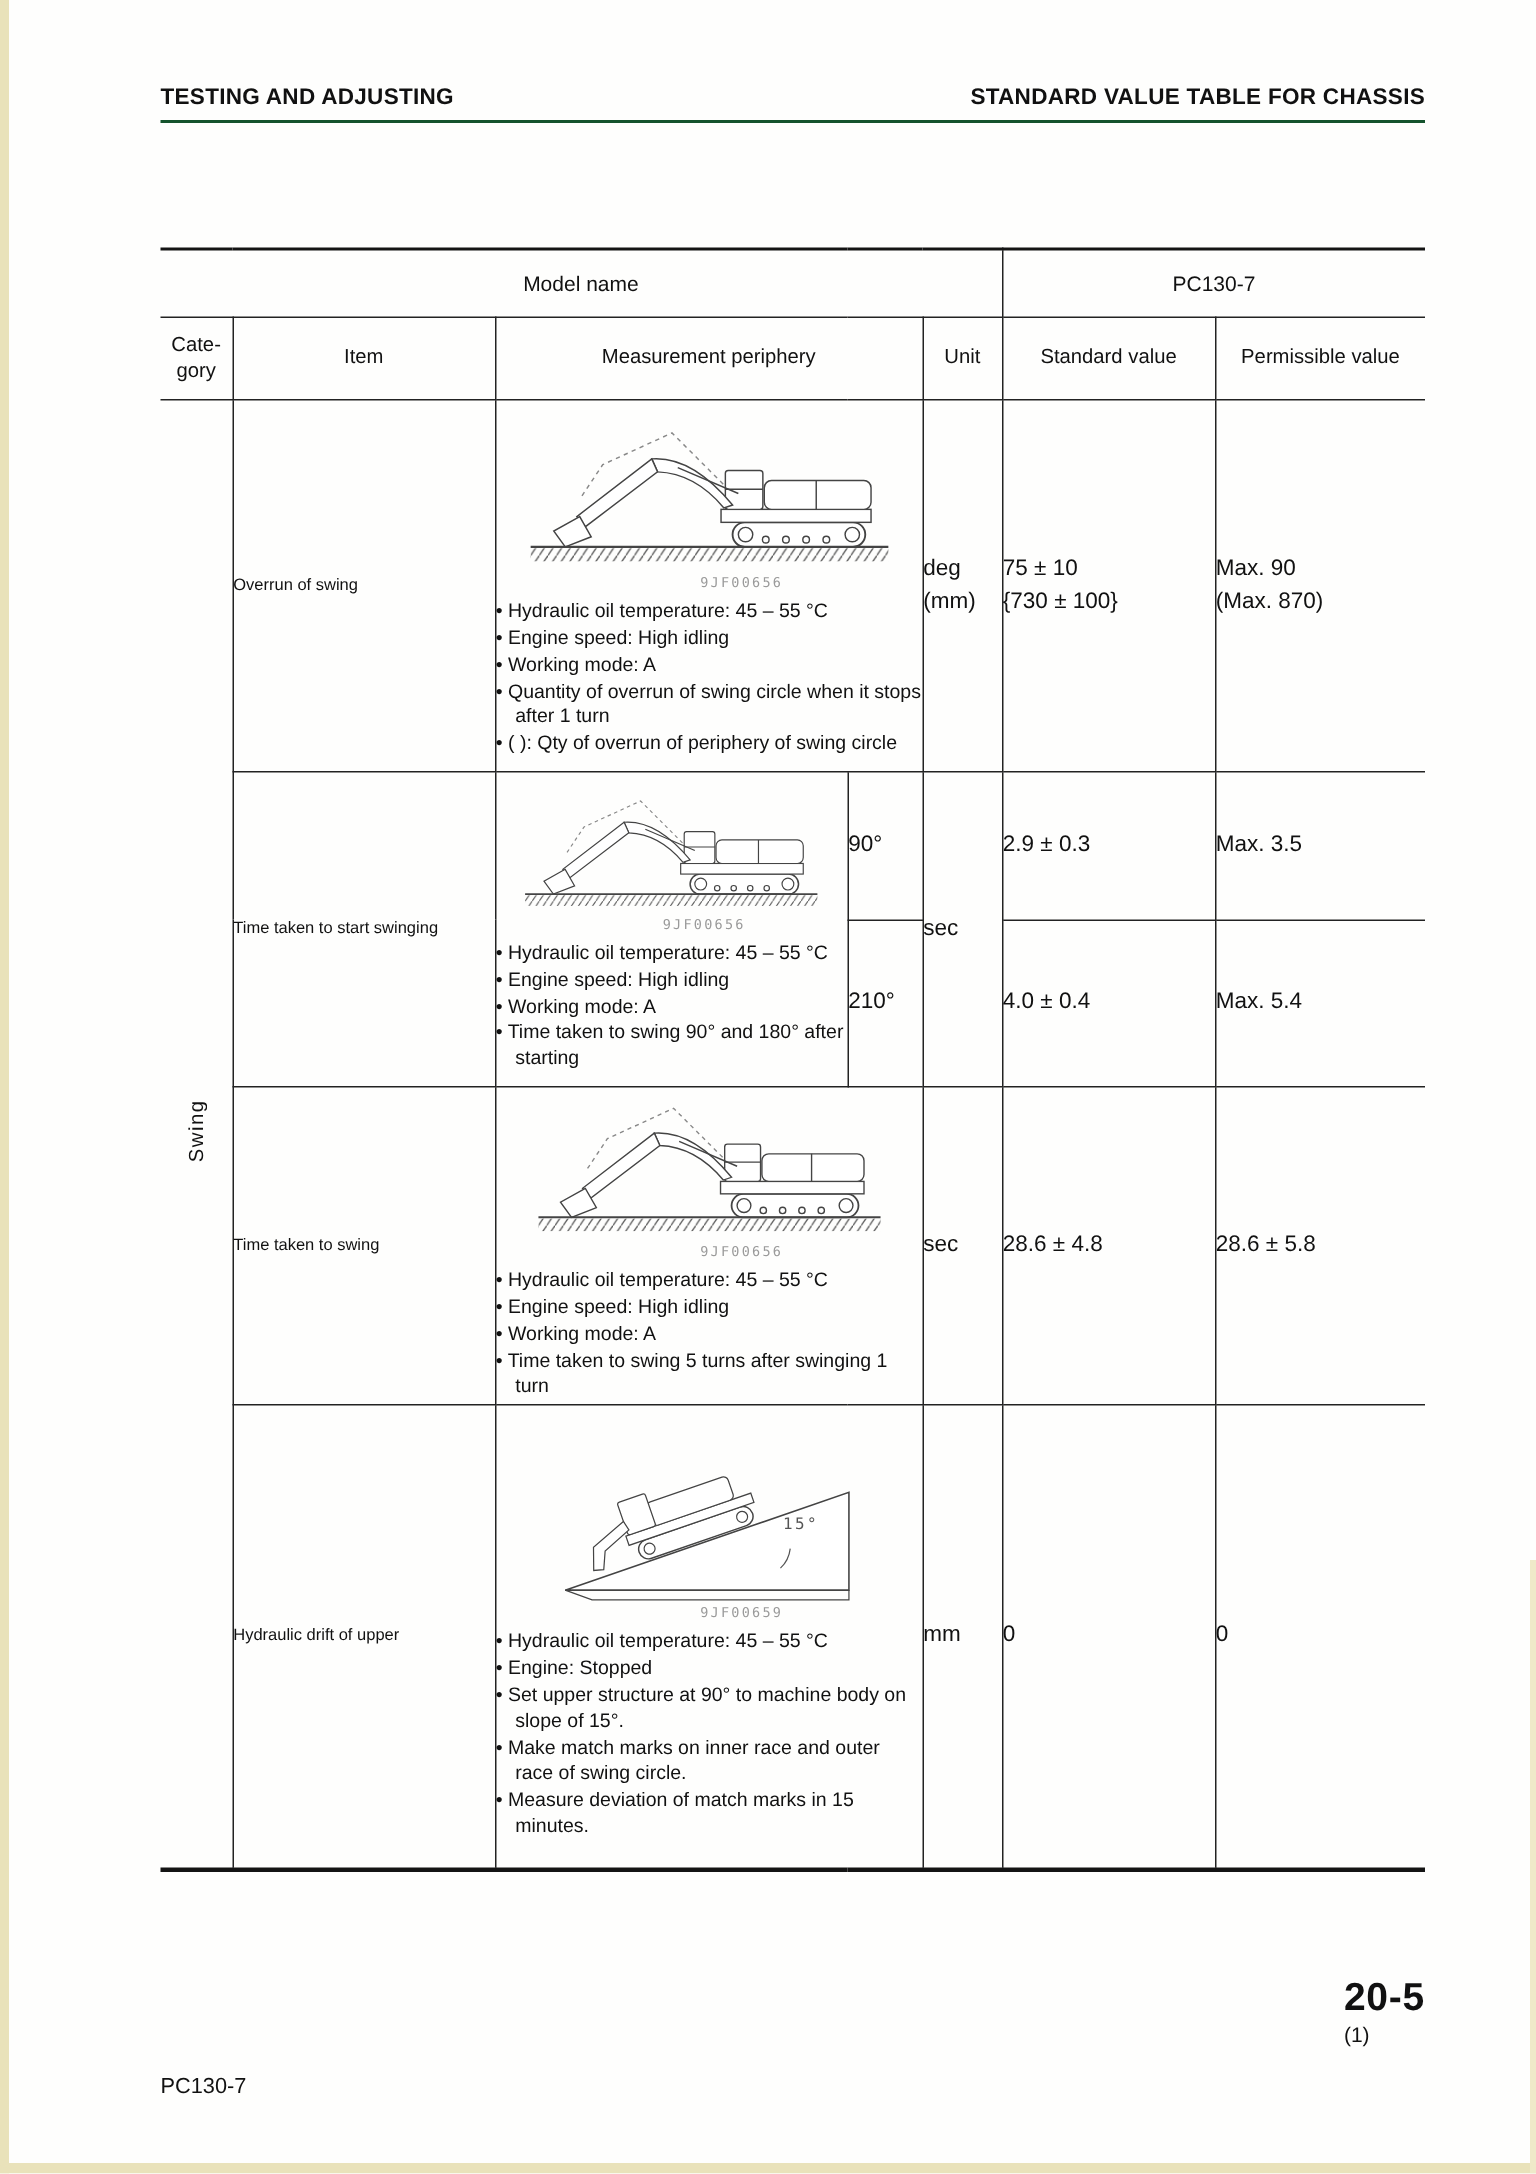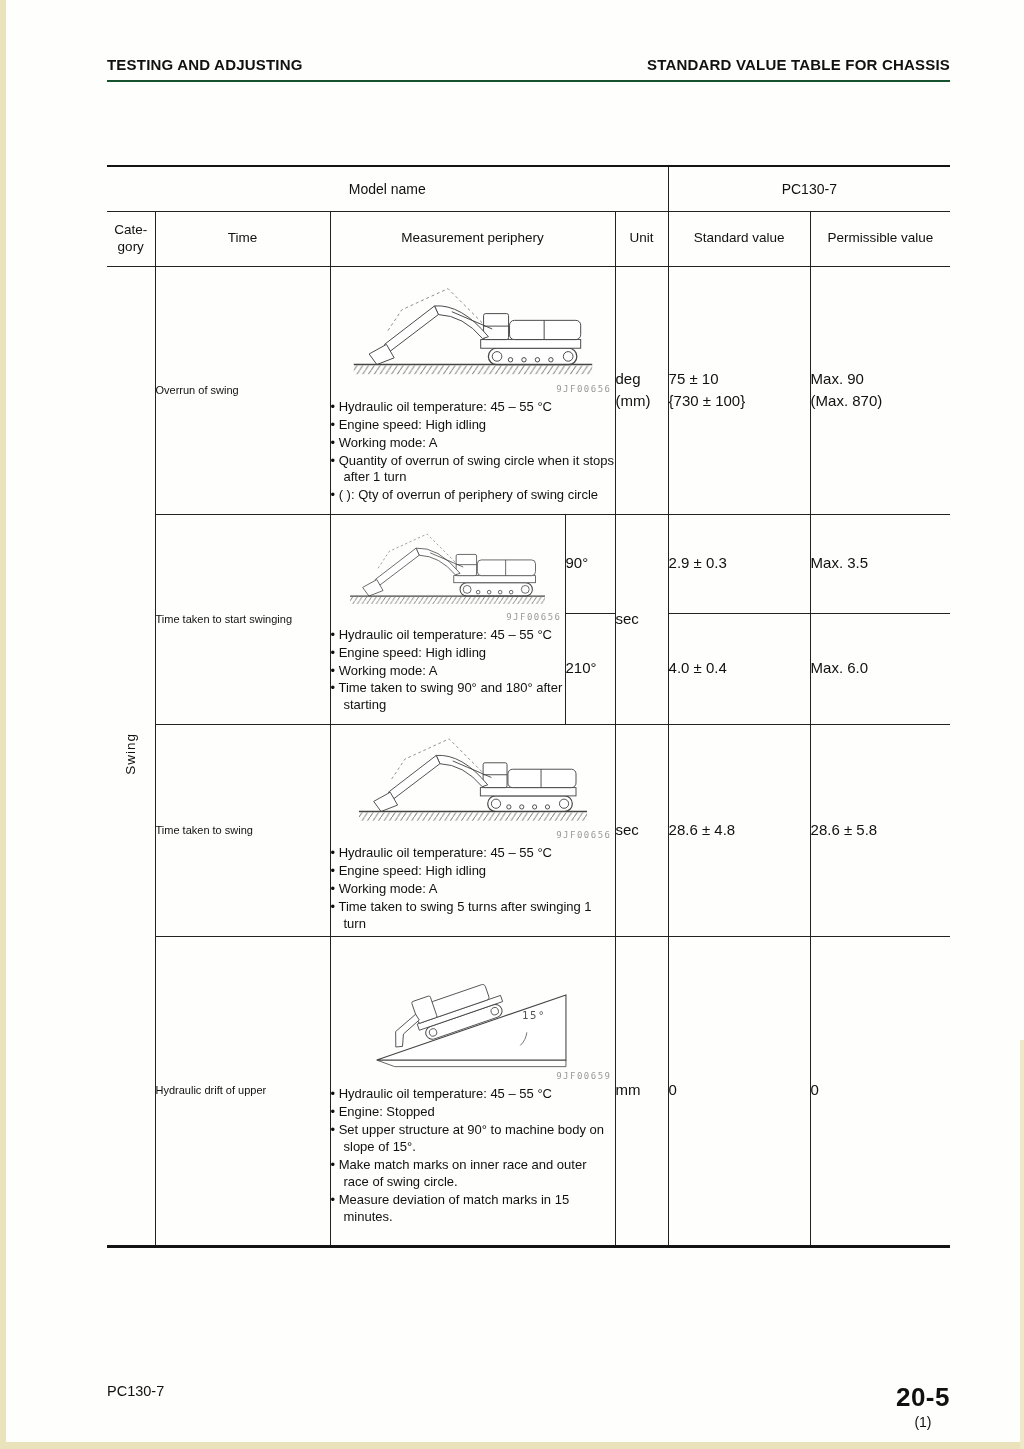"Time" td.c { text: Time -> Item }
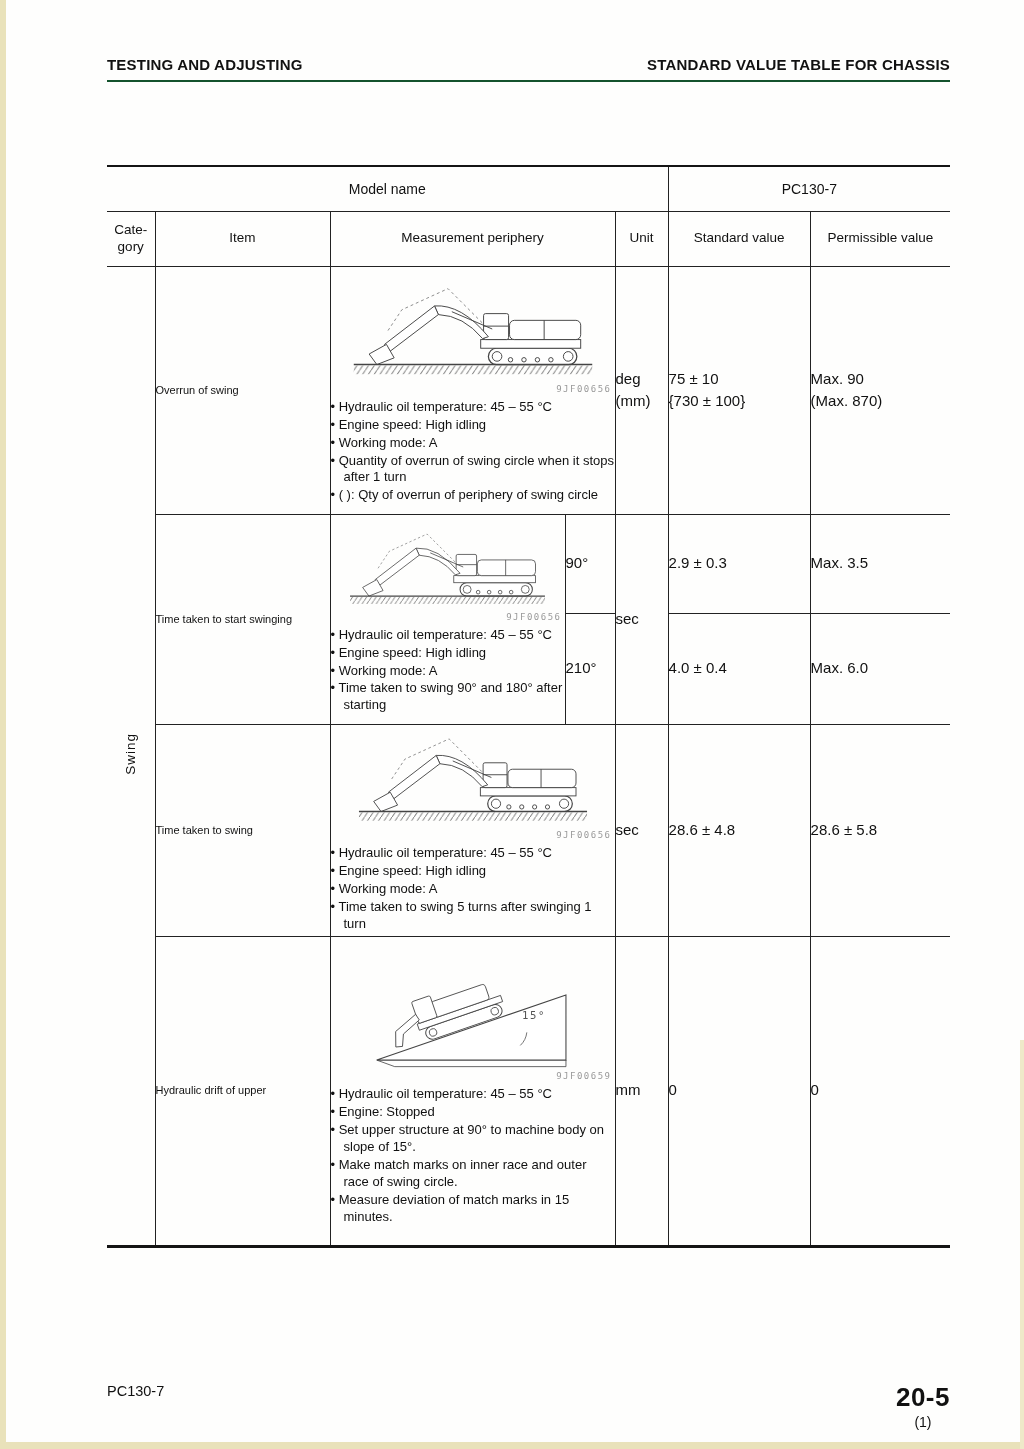"9JF00656" .figcode { text-align: right -> center }
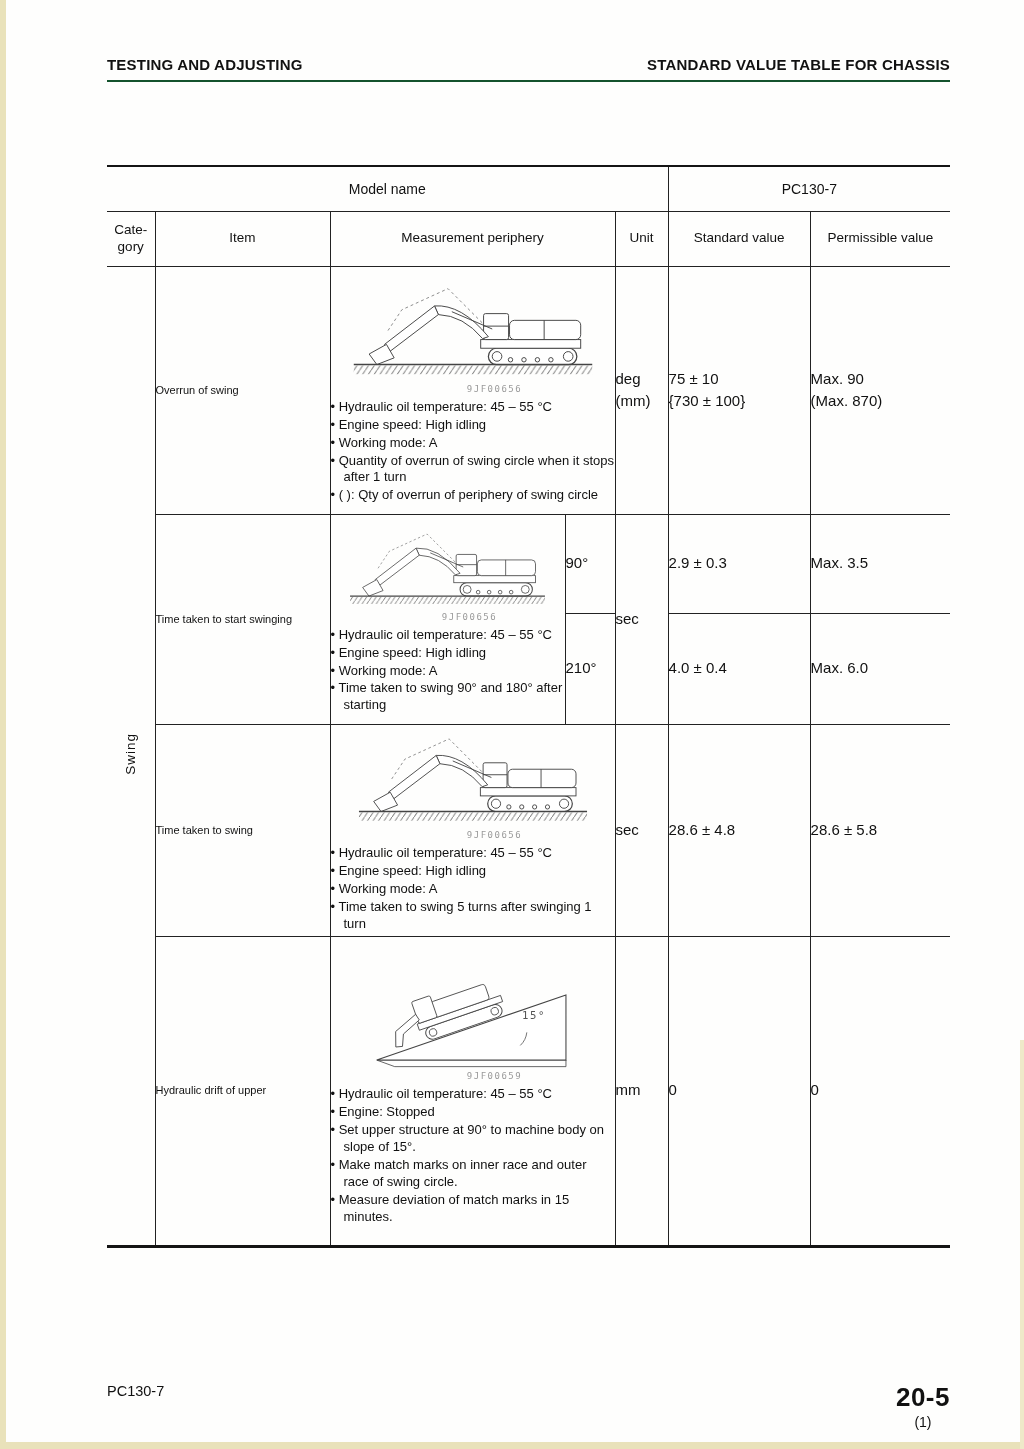"Max. 6.0" td.val { text: 6.0 -> 5.4 }
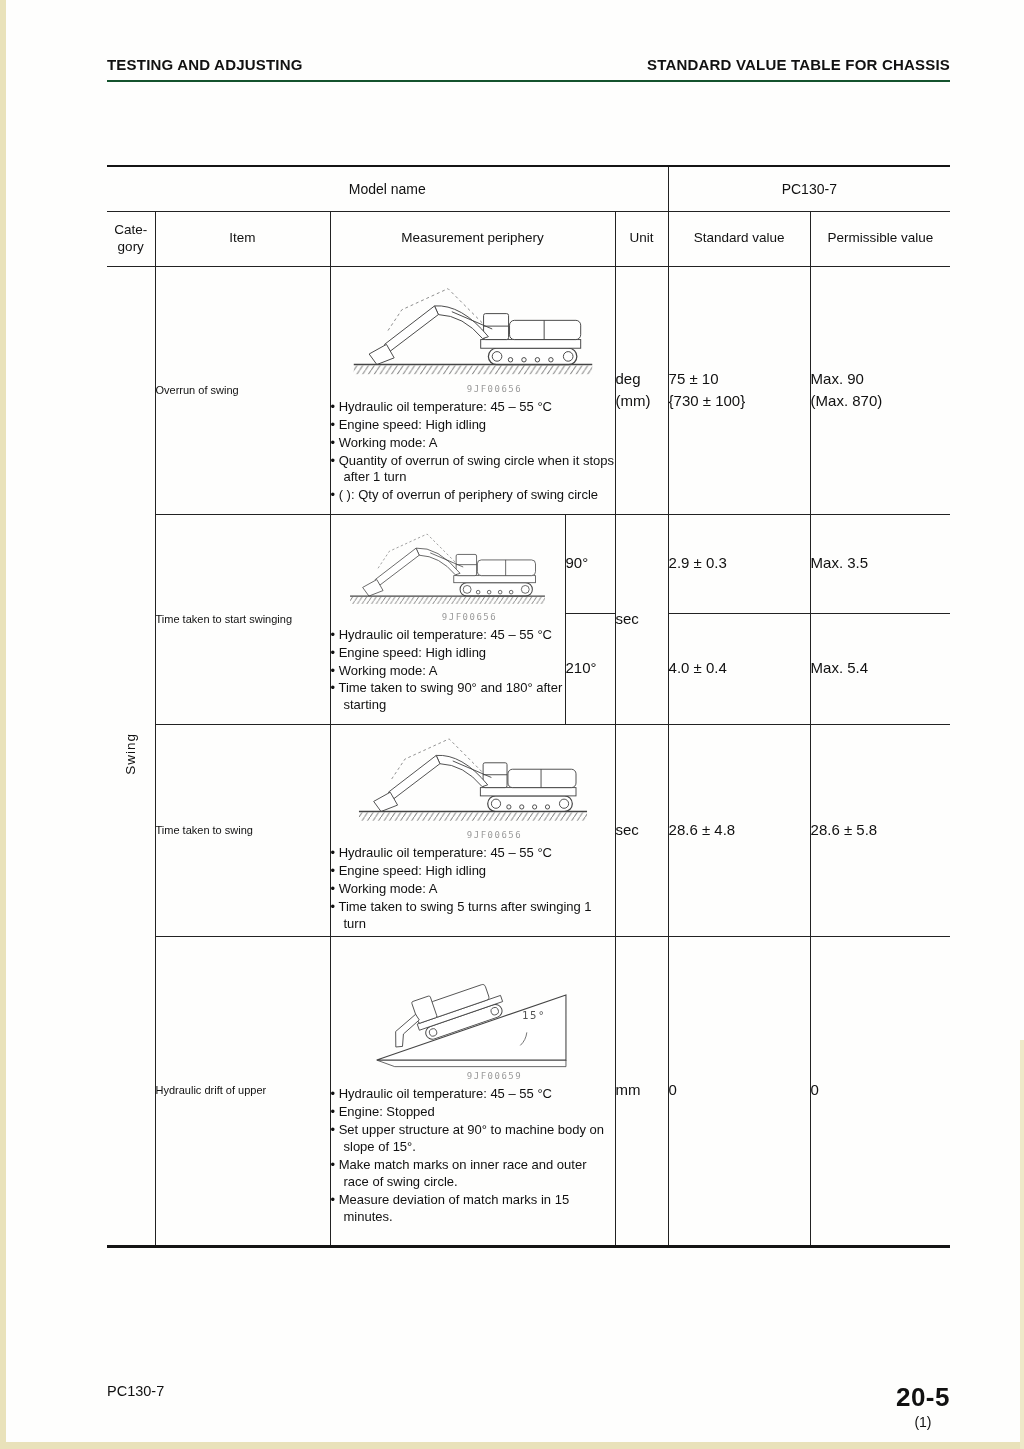"20-5" .footer-page { text-align: center -> left; top: 1382px -> 1316px }
